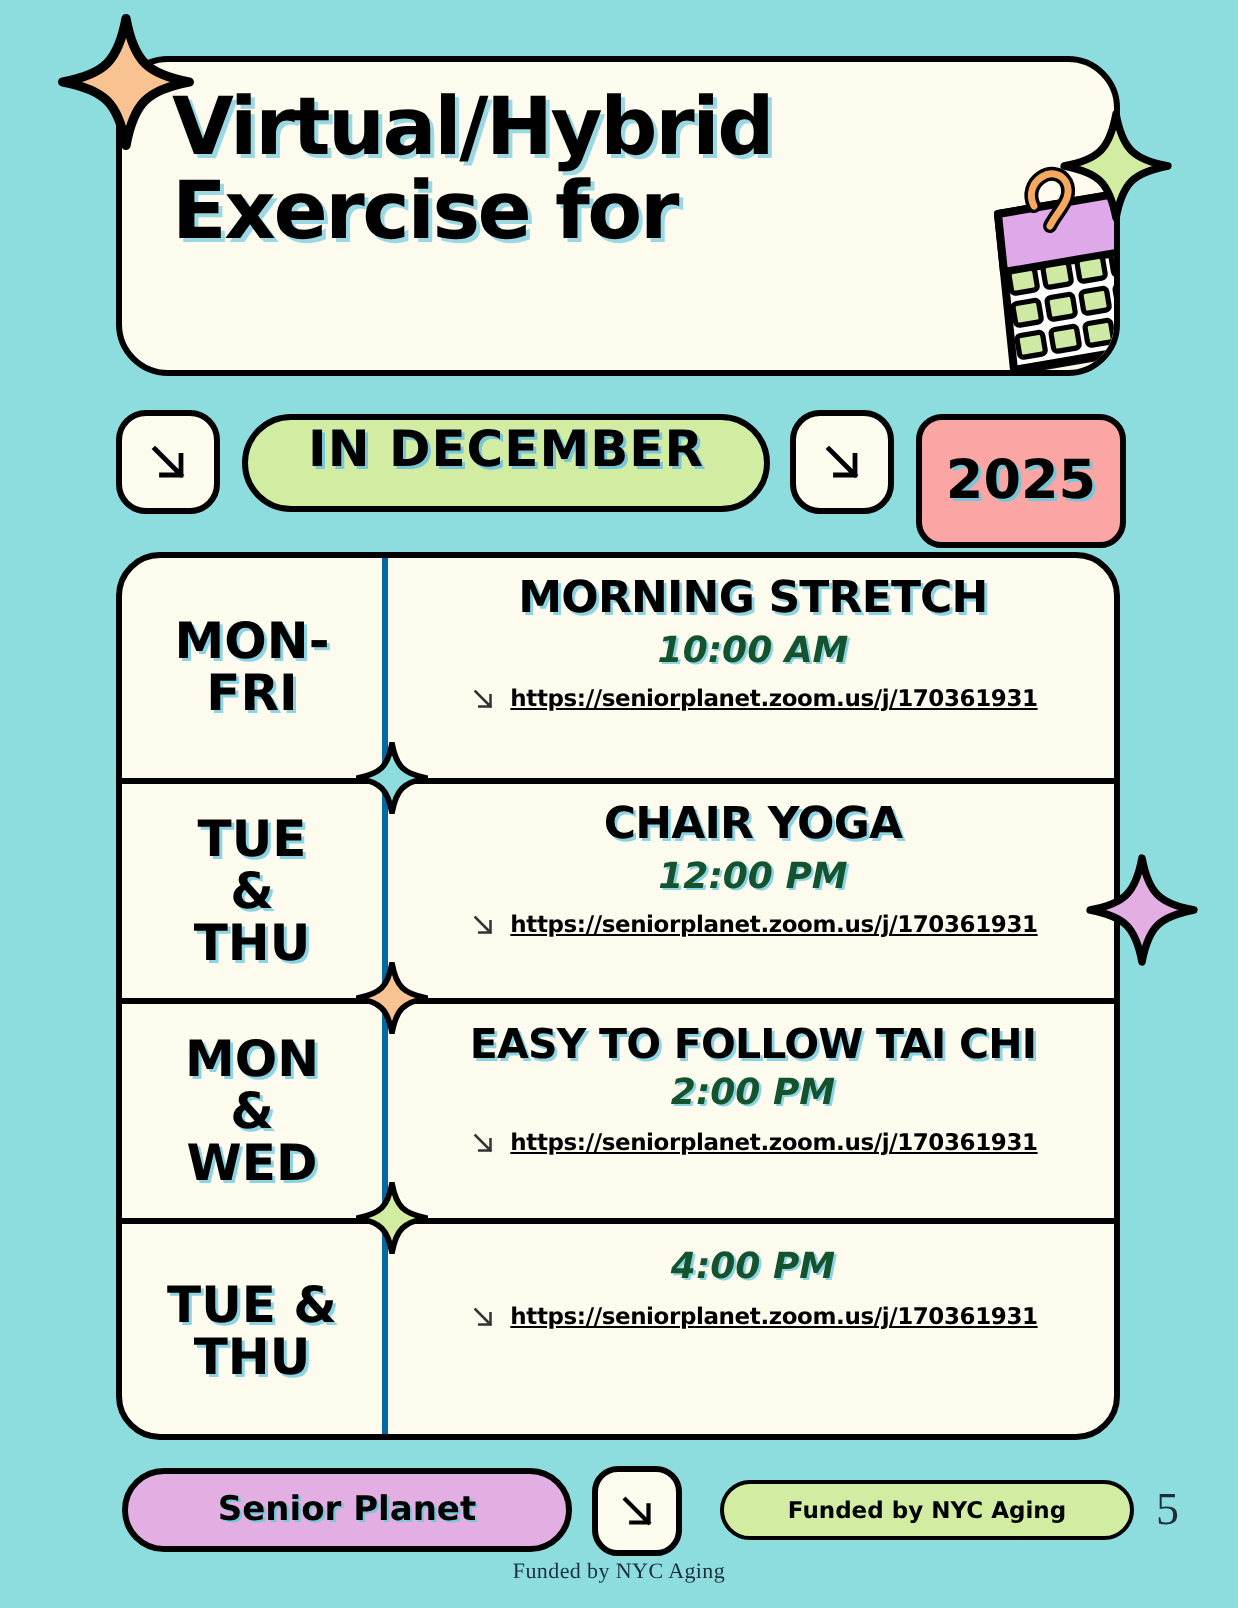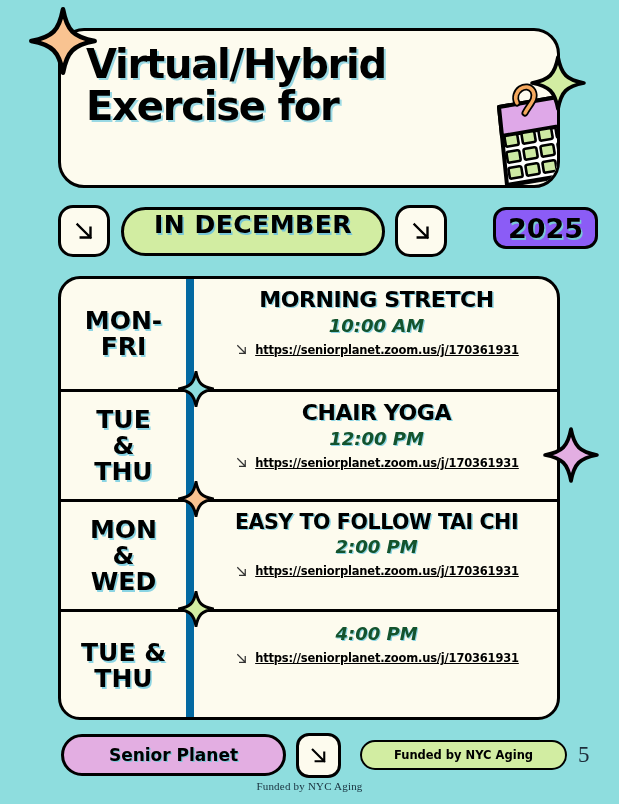"2025" .year-box { background: #8b5cf6 -> #fca5a5; height: 42px -> 67px; margin-left: 35px -> none }
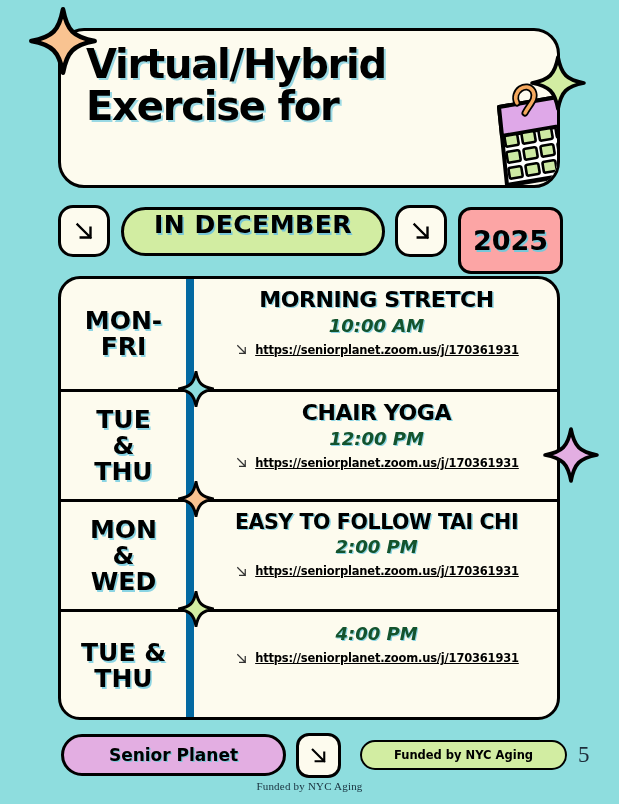"MON-" .day-cell { border-right: 8px solid #0369a1 -> 3px solid #0369a1 }
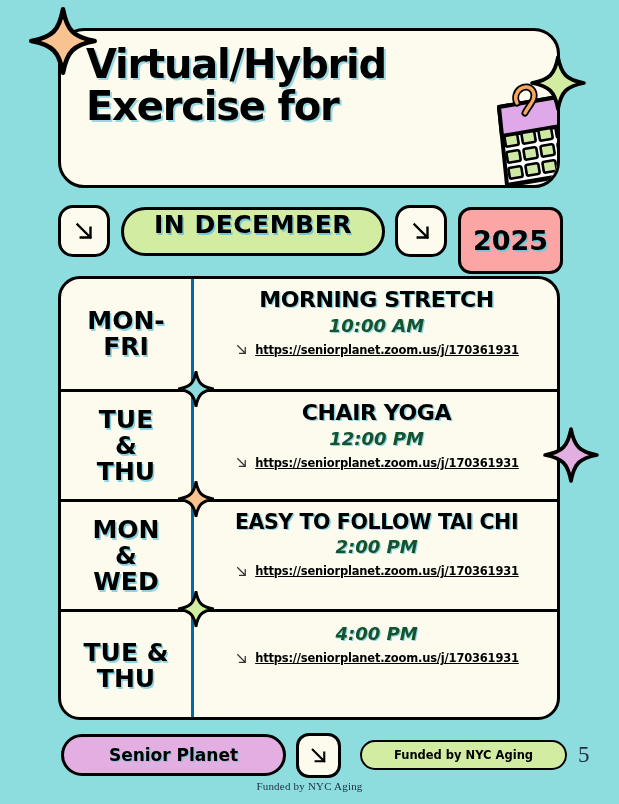"https://seniorplanet.zoom.us/j/170361931" .cls-link { align-items: center -> flex-start }
